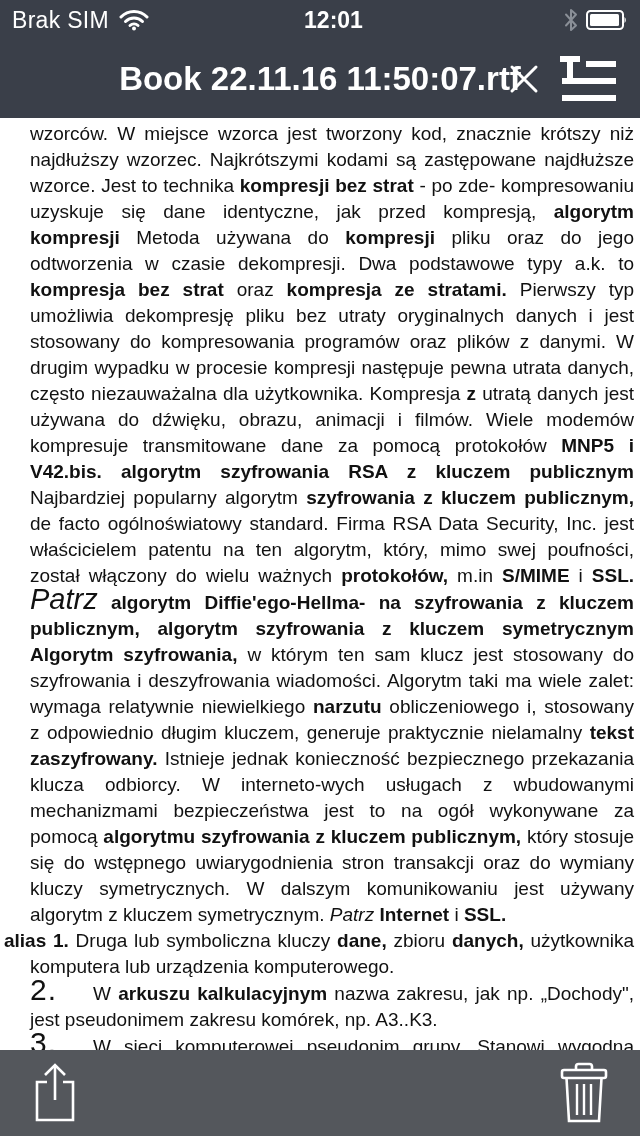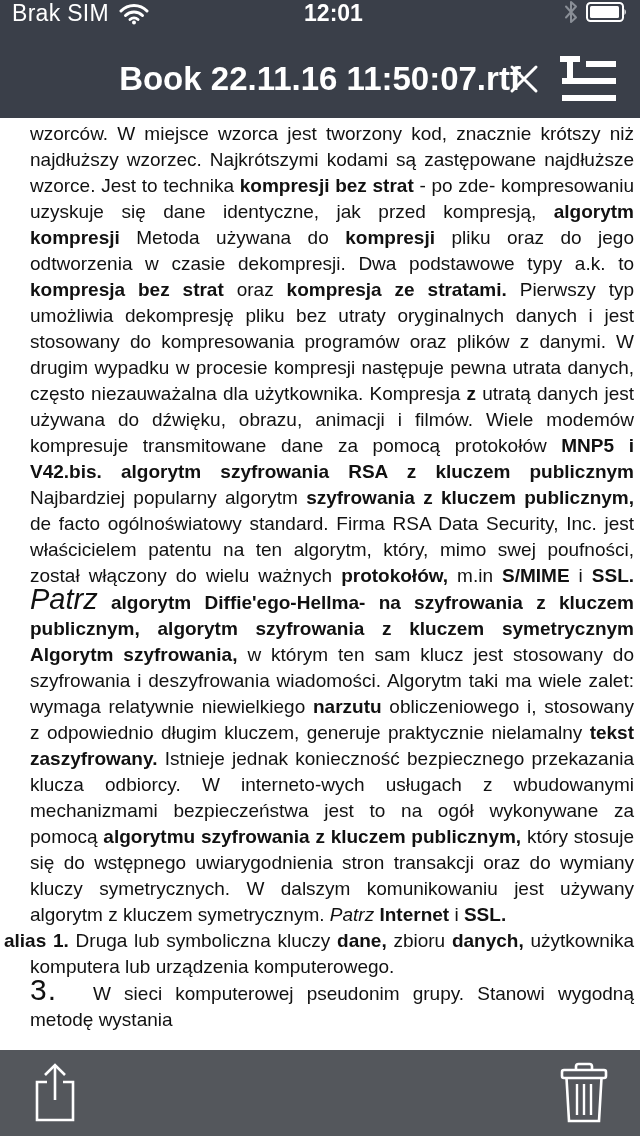"Brak SIM" .statusbar { align-items: flex-start -> center }
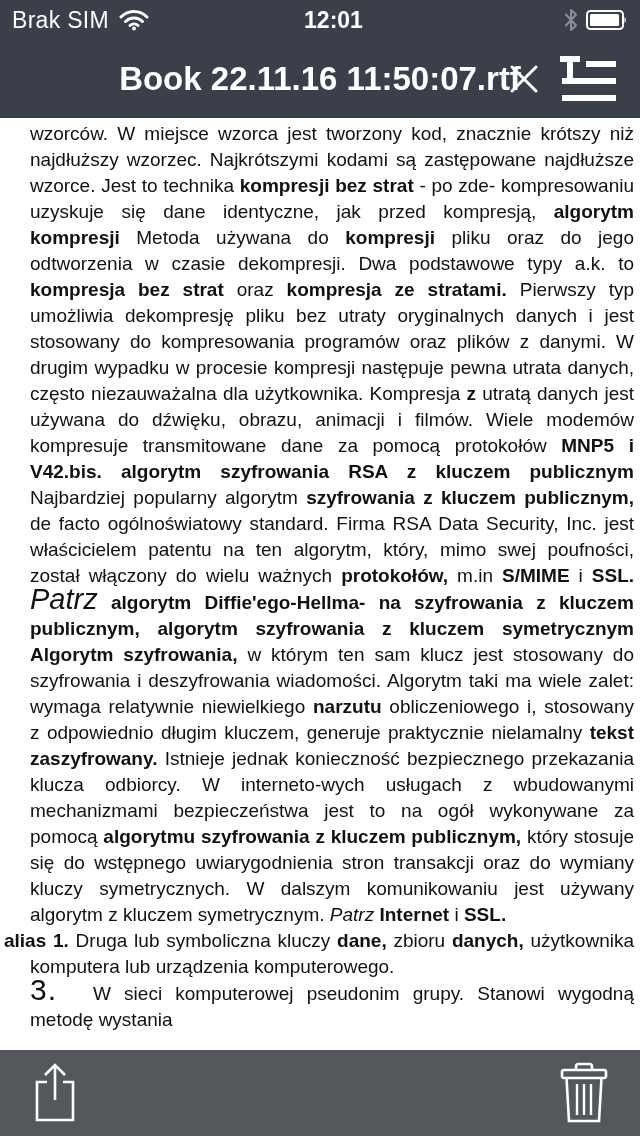"2. W arkuszu kalkulacyjnym nazwa" p.flush { html: none -> <p><span>2.</span><span>W </span><span>arkuszu kalkulacyjnym</span><span> nazwa zakresu, jak np. „Dochody", jest pseudonimem zakresu komórek, np. A3..K3.</span></p> }
